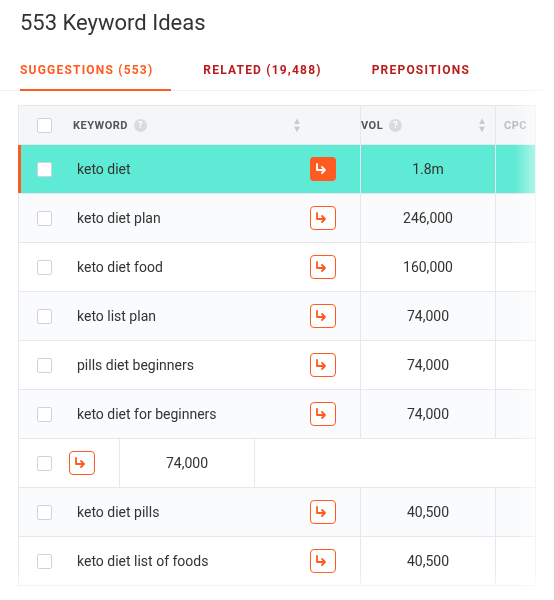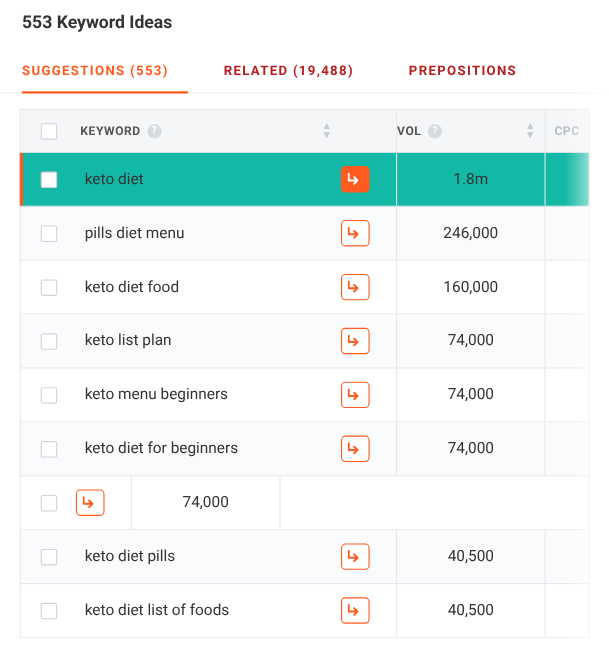"553 Keyword Ideas" .page-title { font-size: 16px -> 22px; font-weight: 700 -> 400 }
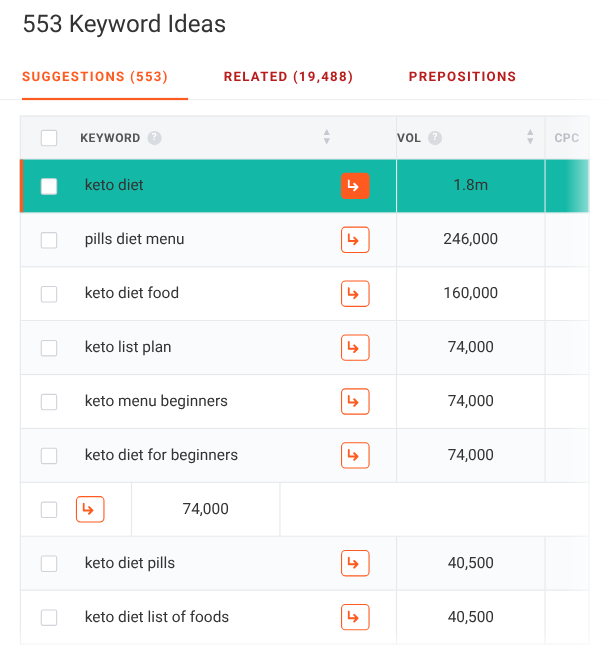"keto diet" .row.selected { background: #14b8a6 -> #5eead4 }
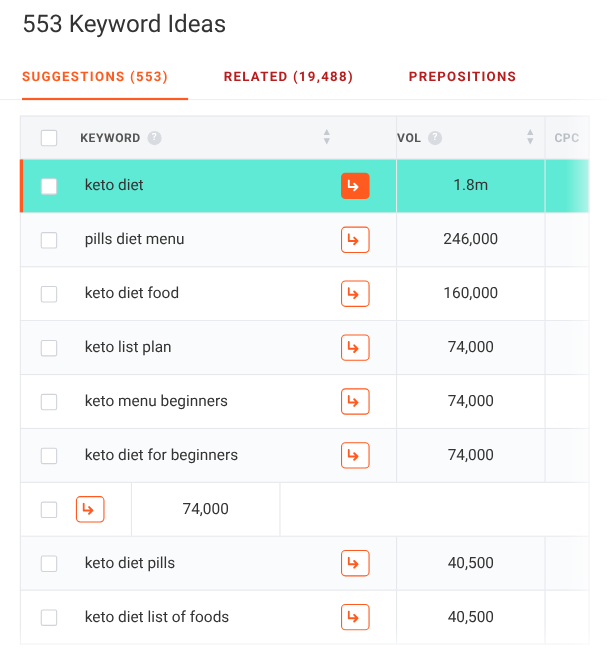"pills diet menu" span.keyword-text { text: pills diet menu -> keto diet plan }
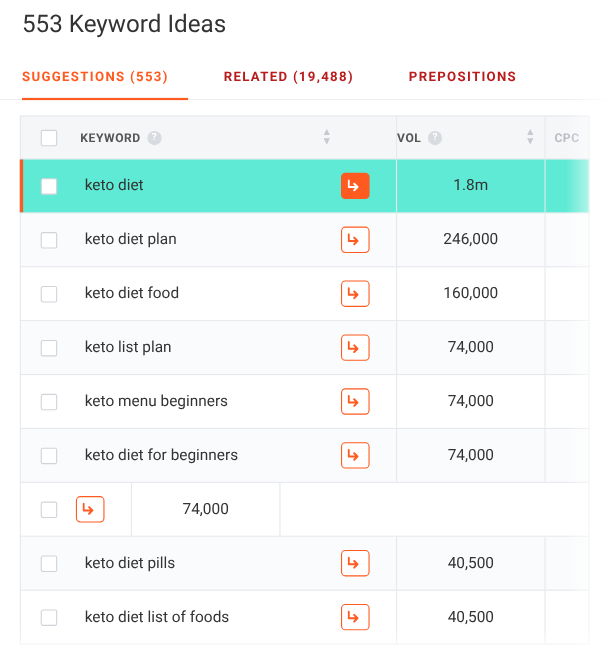"keto menu beginners" span.keyword-text { text: keto menu -> pills diet }
